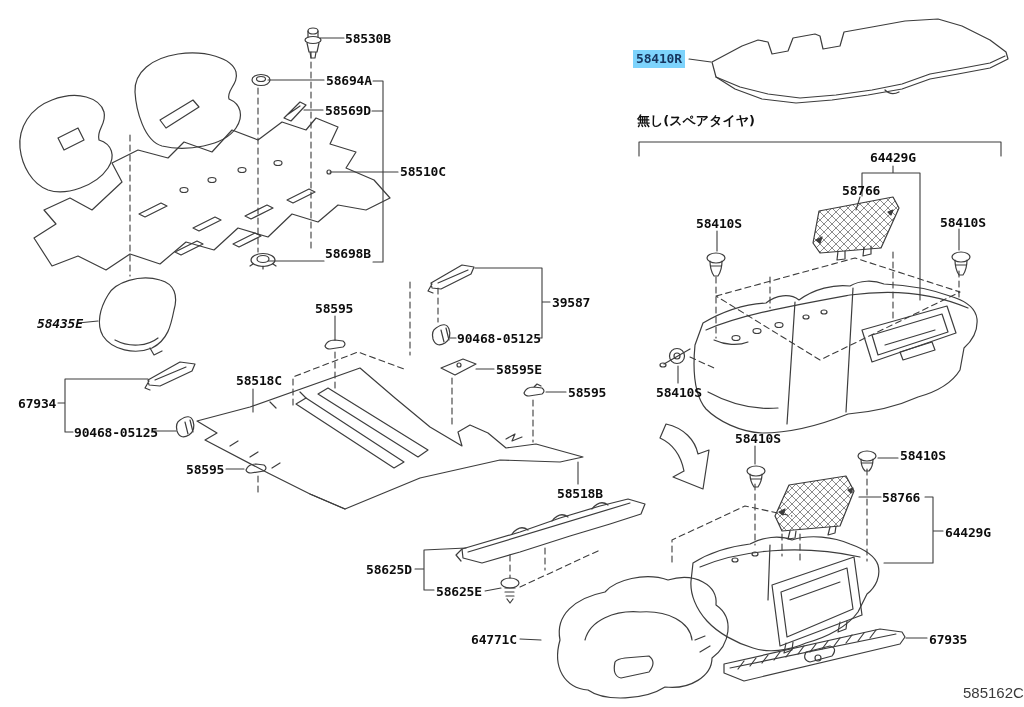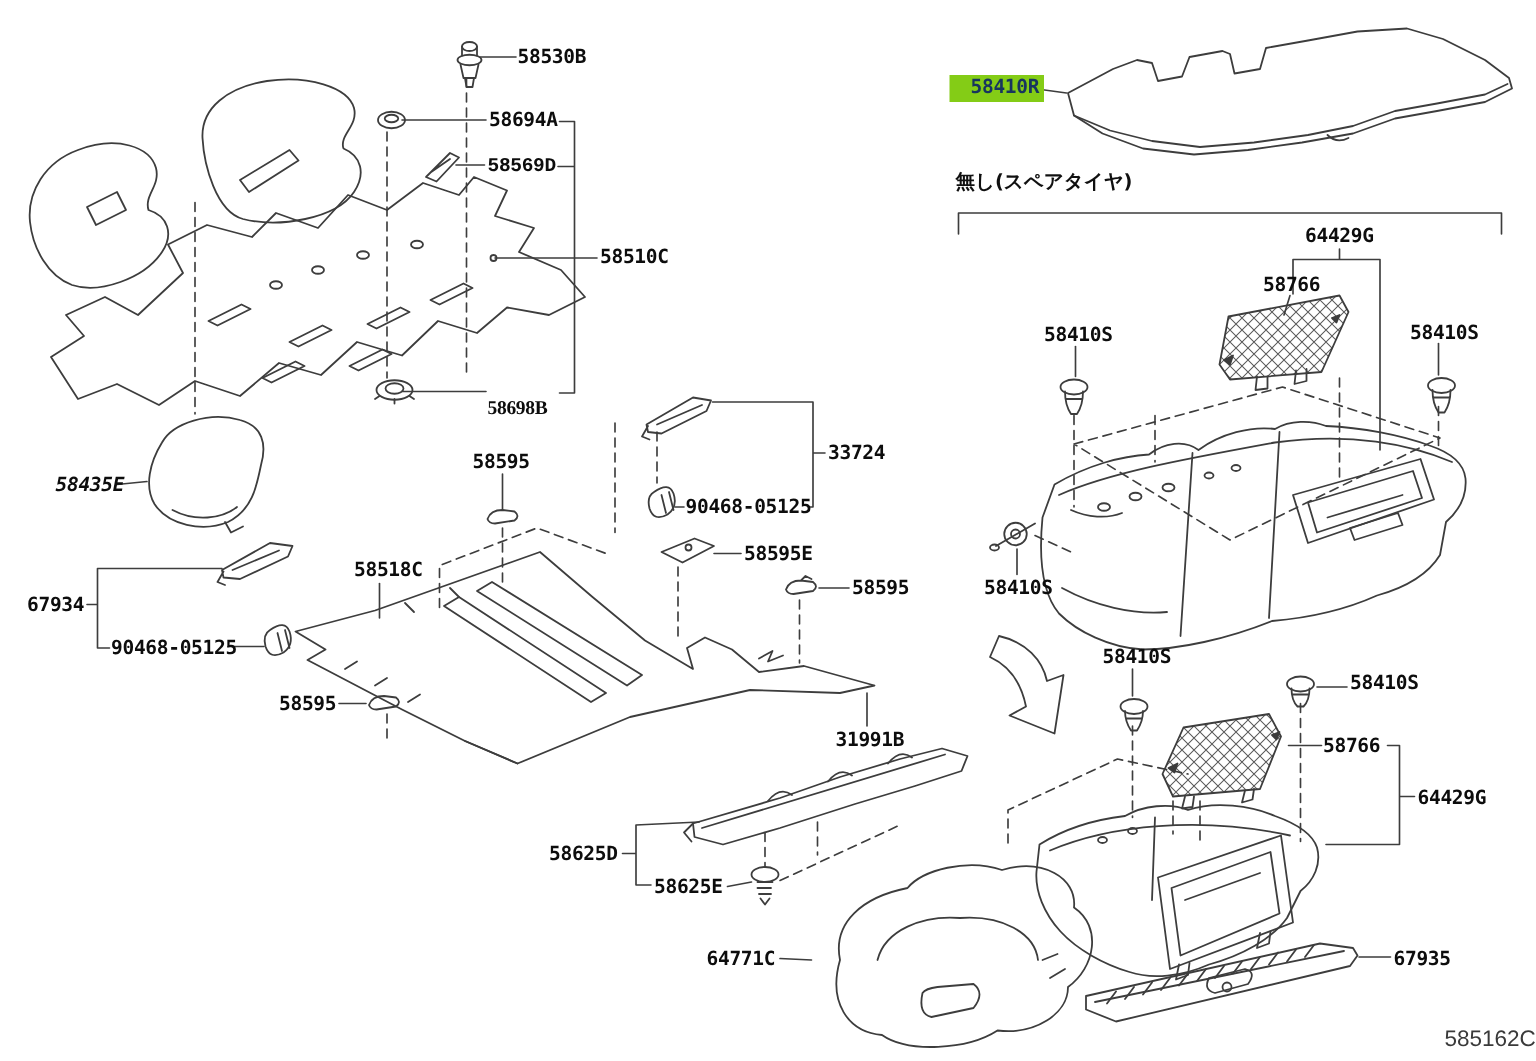"58410R" .part-label.highlighted { background: #84cc16 -> #7dd3fc; padding: 1px 3px 2px 14px -> 1px 3px 2px 3px }
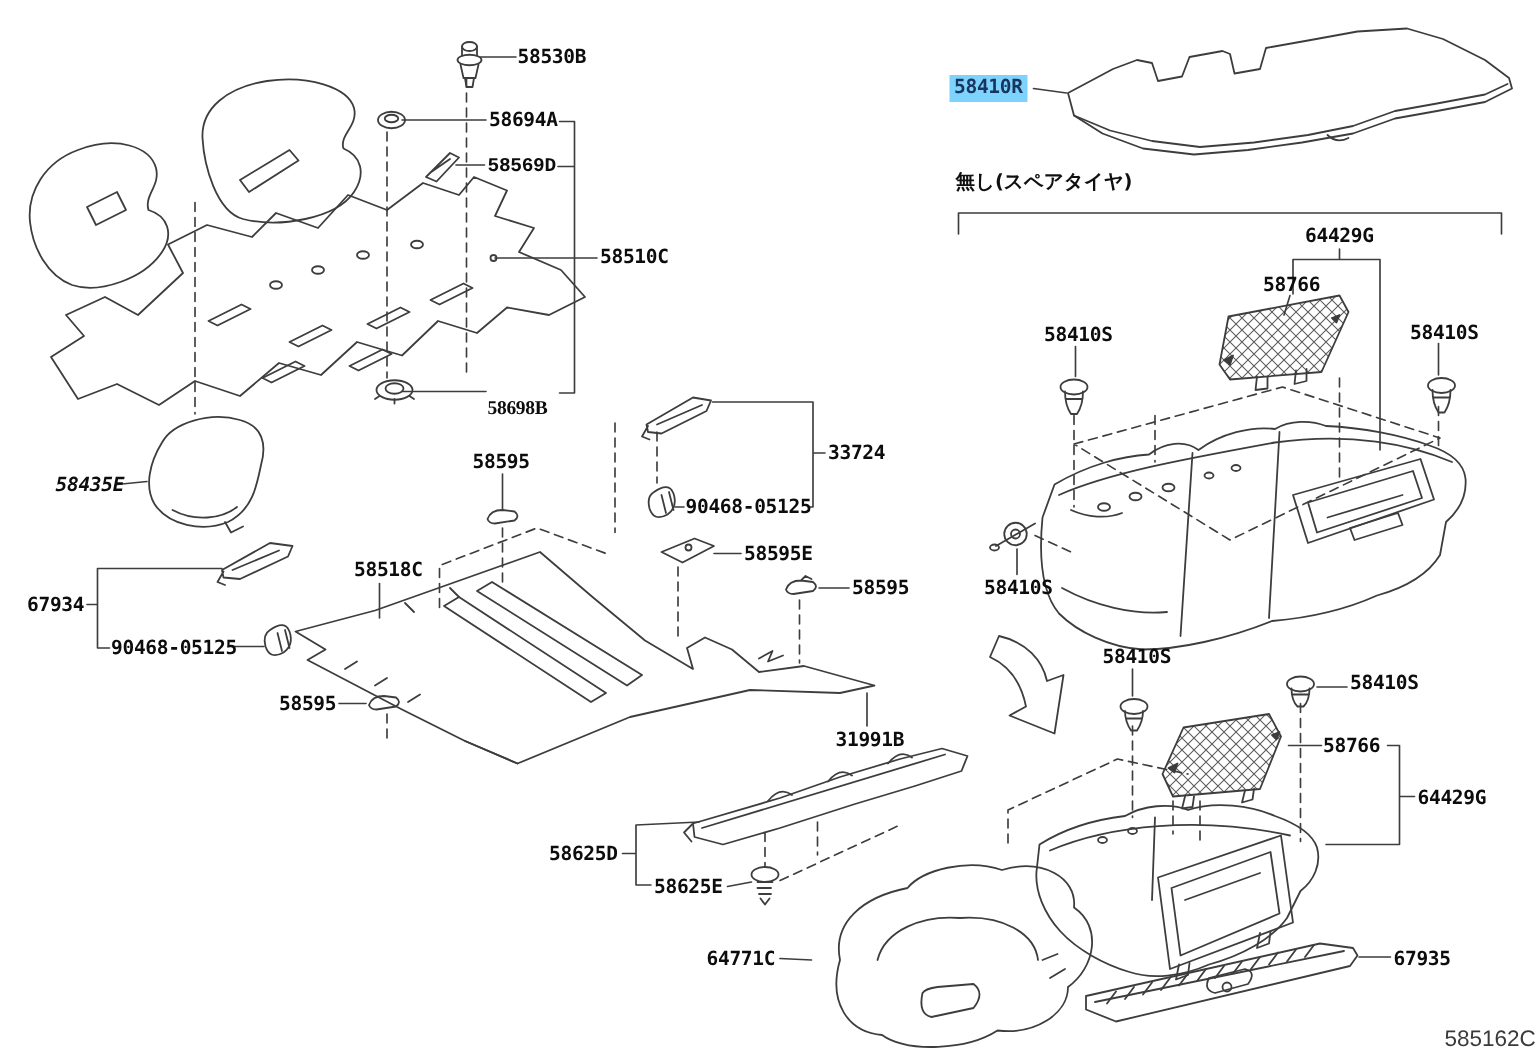"58569D" div.part-label { font-family: Liberation Mono, monospace -> none }
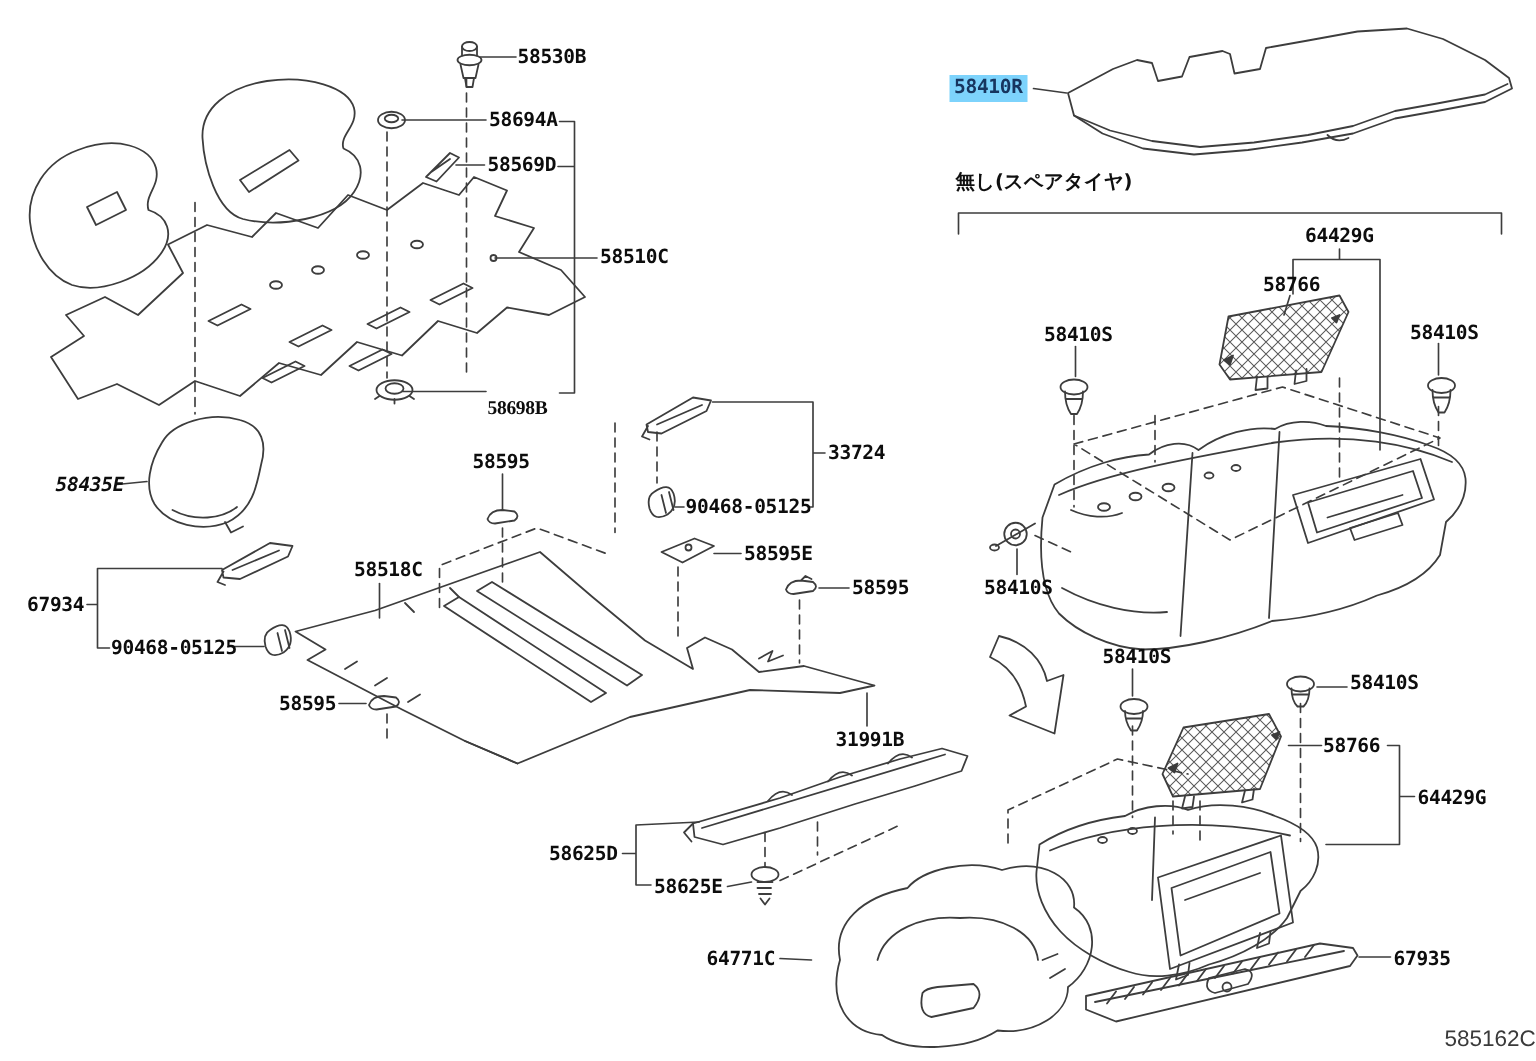"58698B" div.part-label { font-family: Liberation Serif, serif -> none; top: 264px -> 246px }
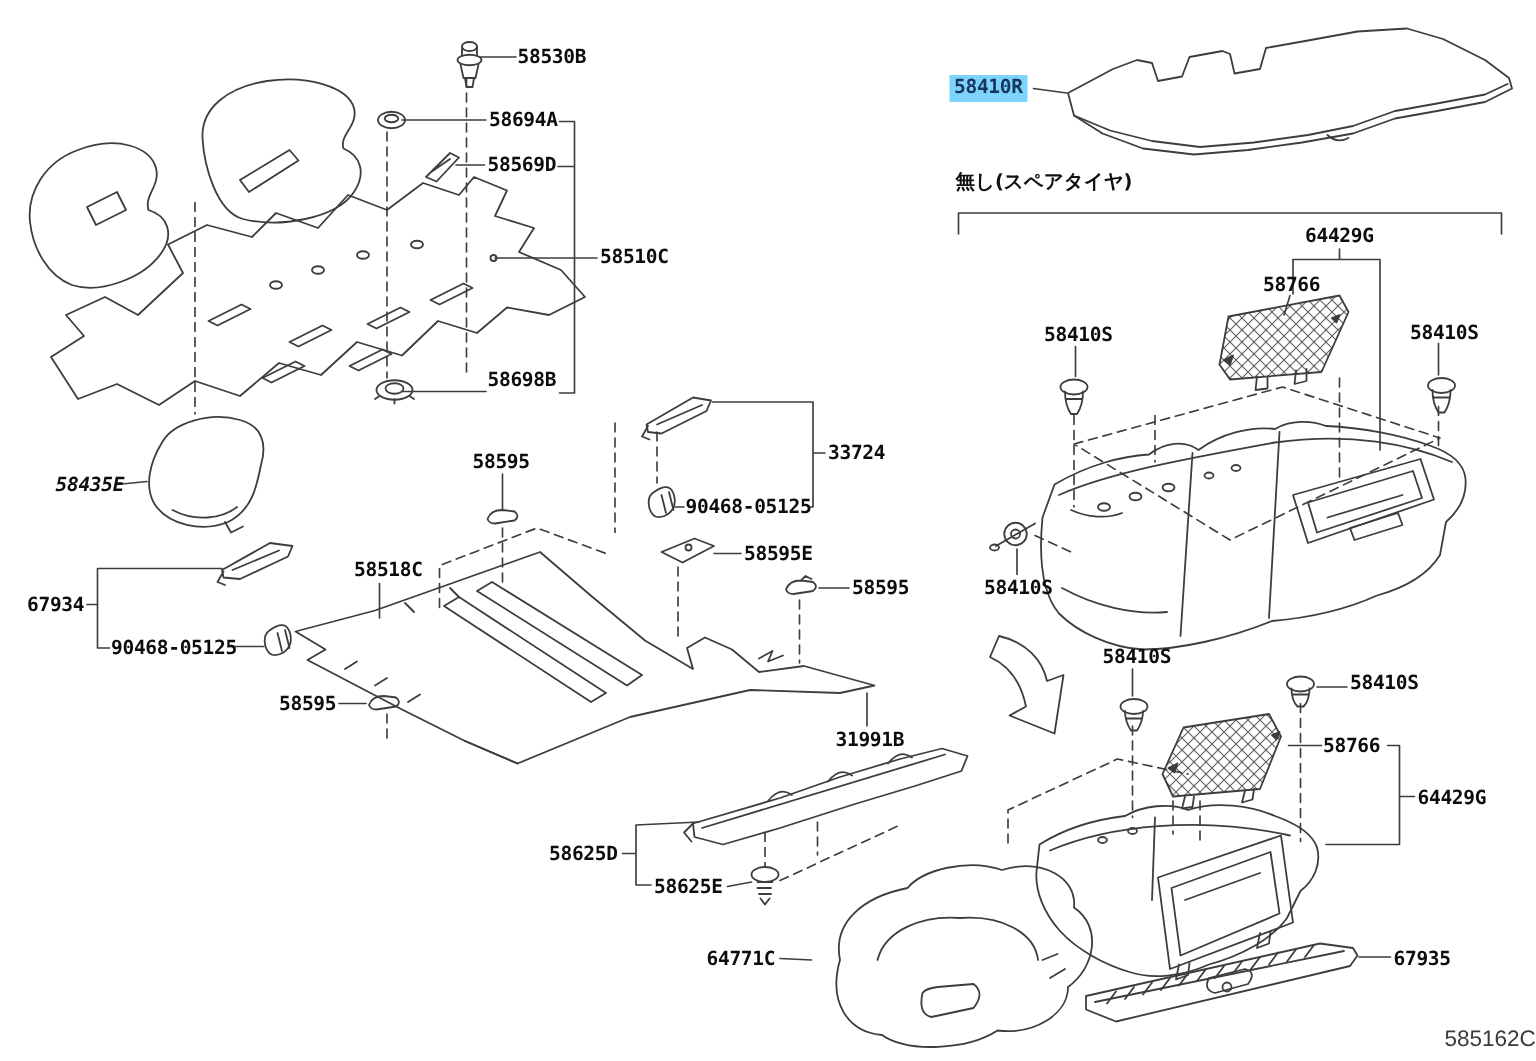"33724" div.part-label { text: 33724 -> 39587 }
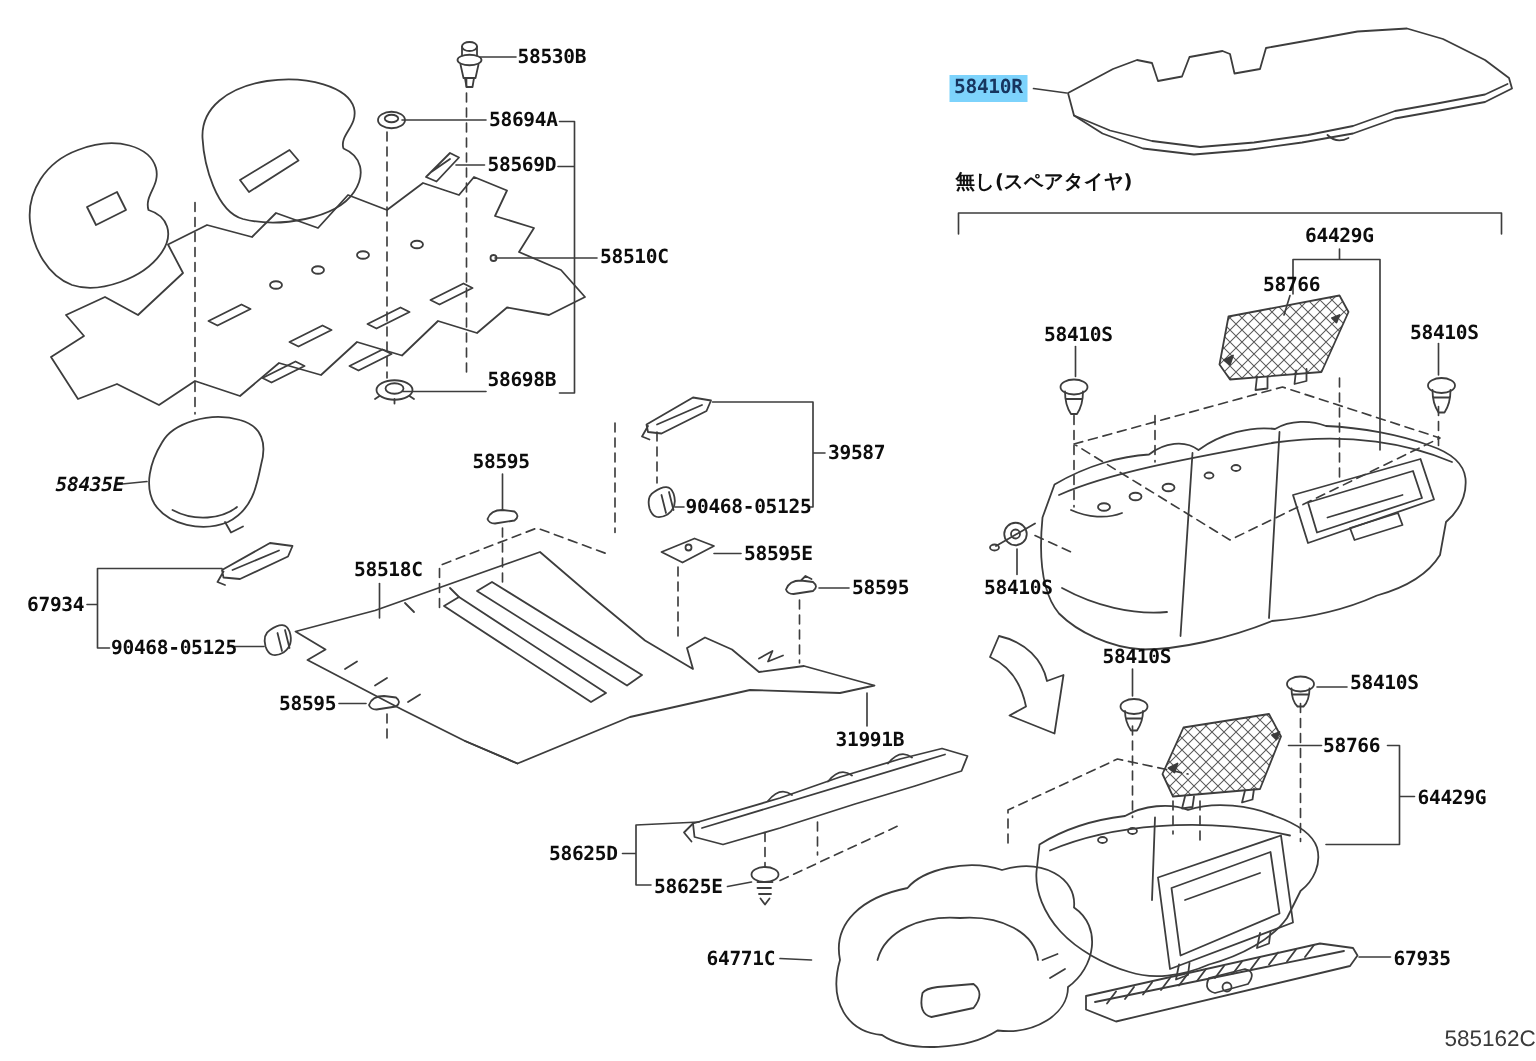"31991B" div.part-label { text: 31991B -> 58518B }
